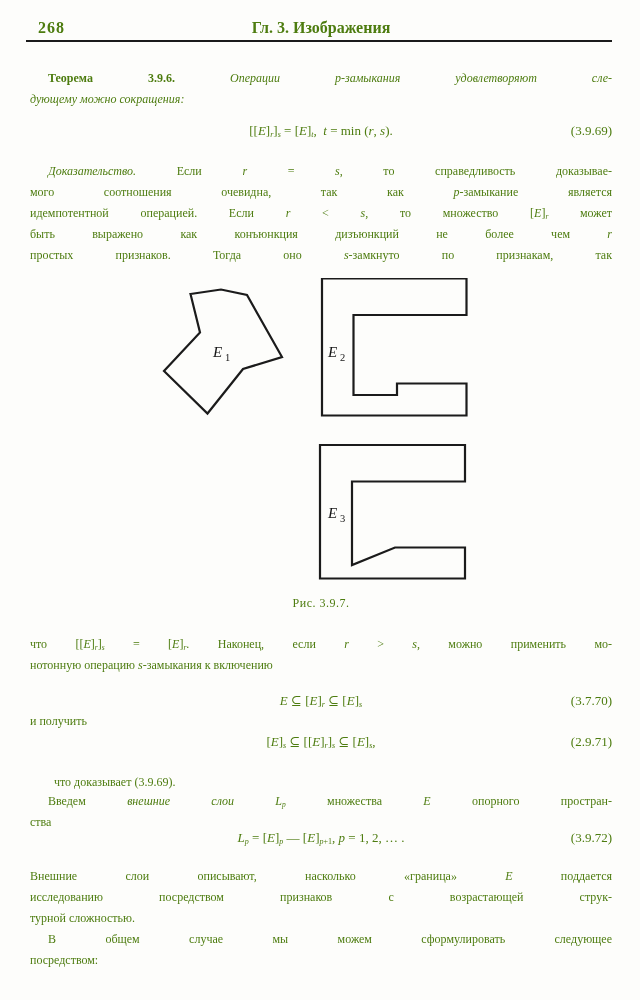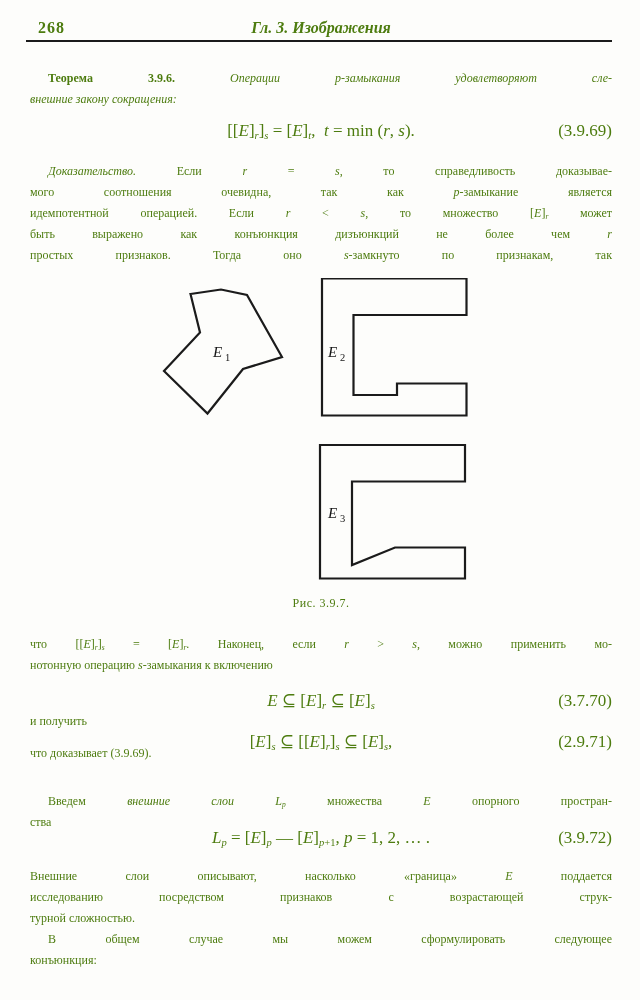"Гл. 3. Изображения" #running-title { font-style: italic -> none }
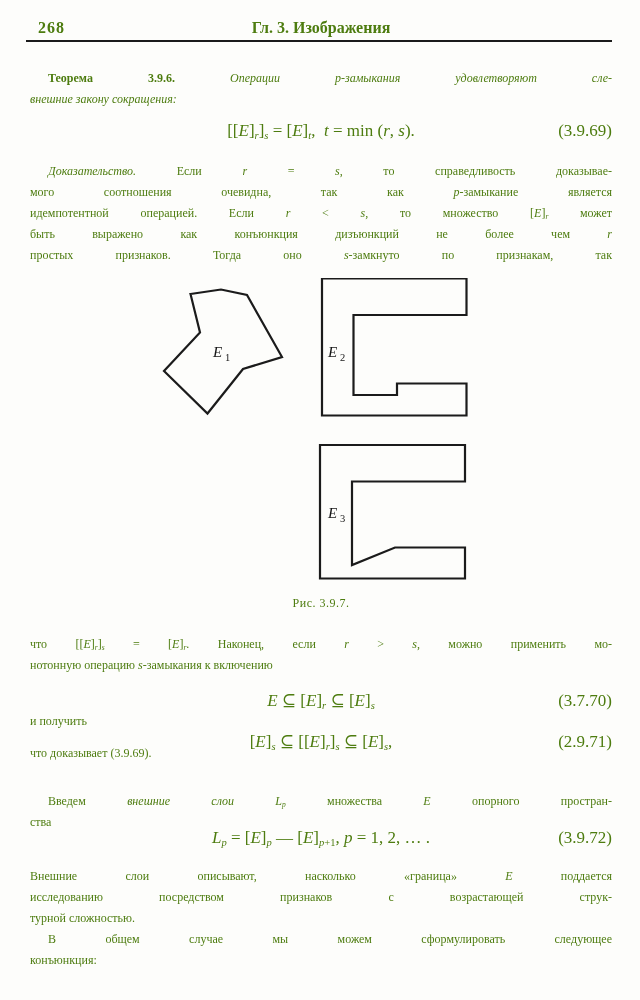"внешние закону сокращения:" div.line { text: внешние закону -> дующему можно }
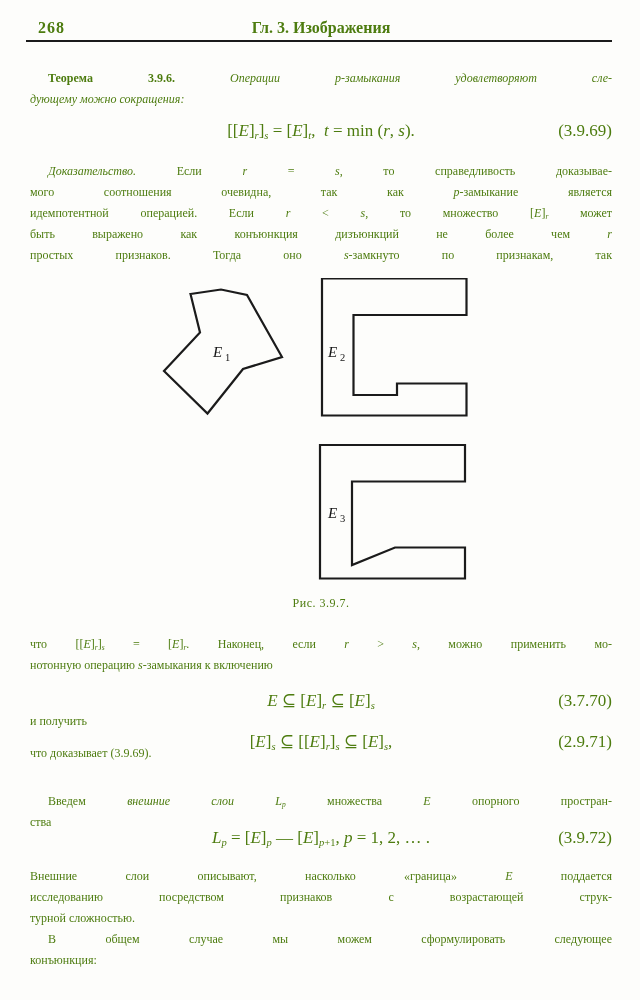"[[E]r]s = [E]t, t =" .eq { font-size: 17px -> 13px }
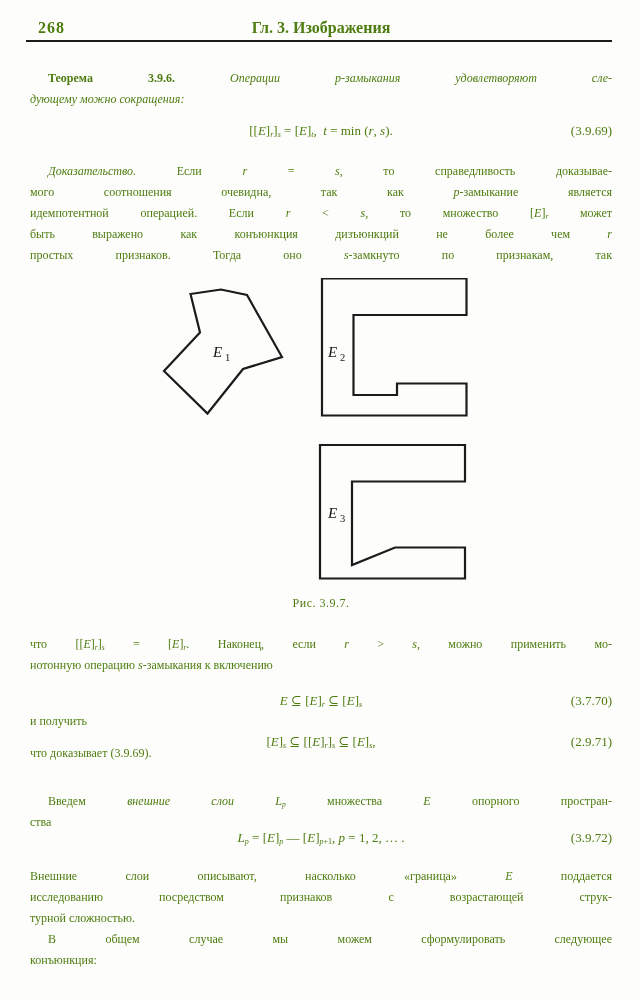"что доказывает (3.9.69)." #proves { margin-left: none -> 24px; top: 743px -> 772px }
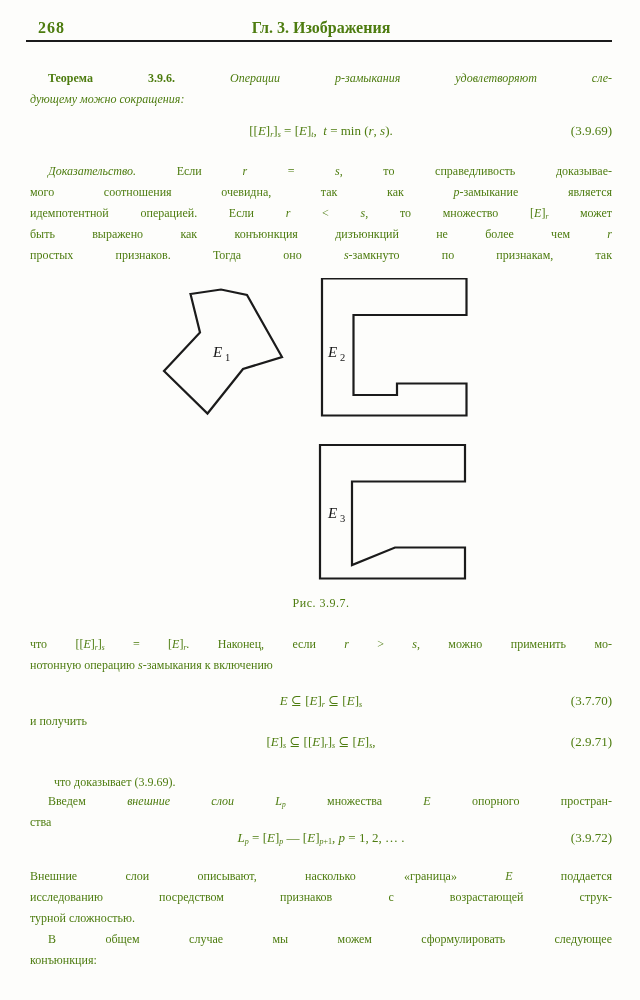"конъюнкция:" div.line { text: конъюнкция -> посредством }
